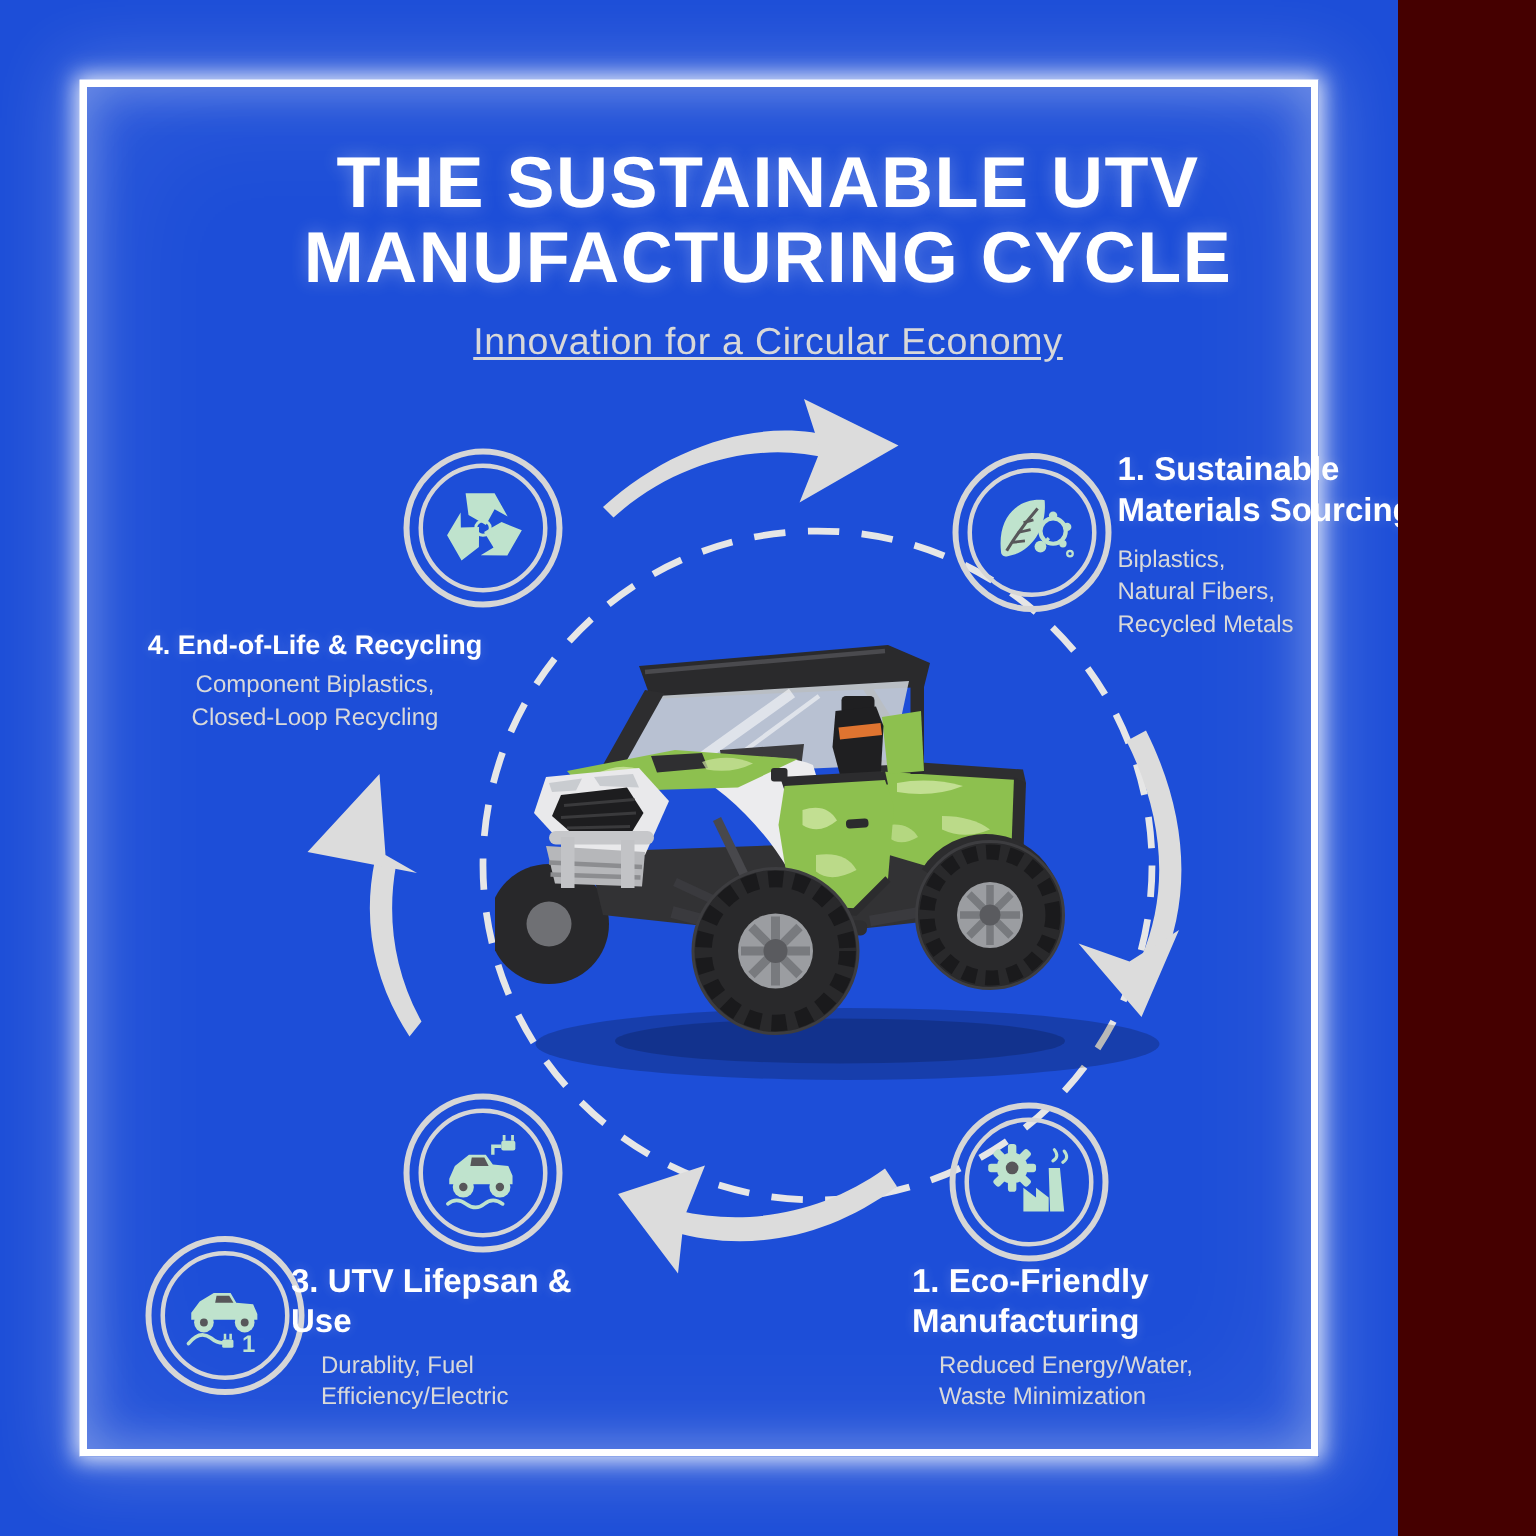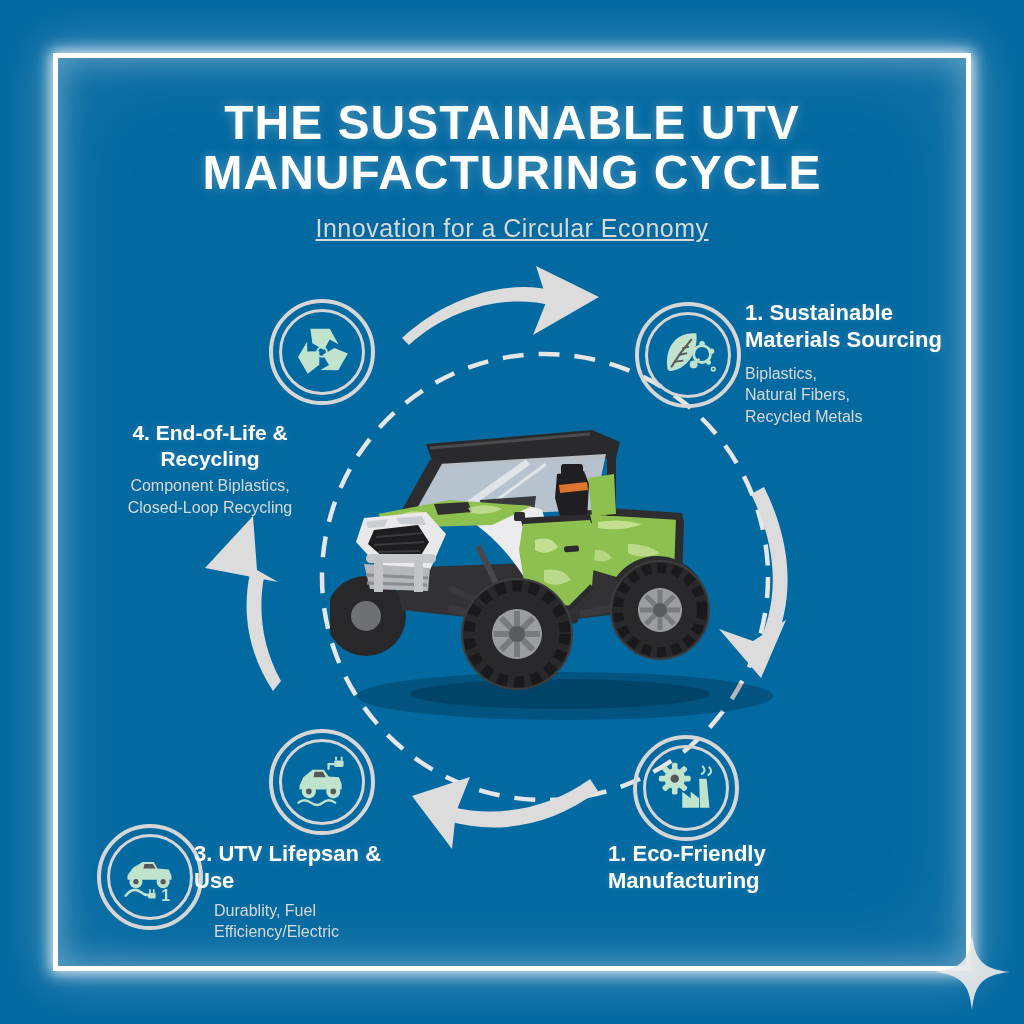"THE SUSTAINABLE UTV" .canvas { background: #0369a1 -> #1d4ed8; width: 1024px -> 932px }
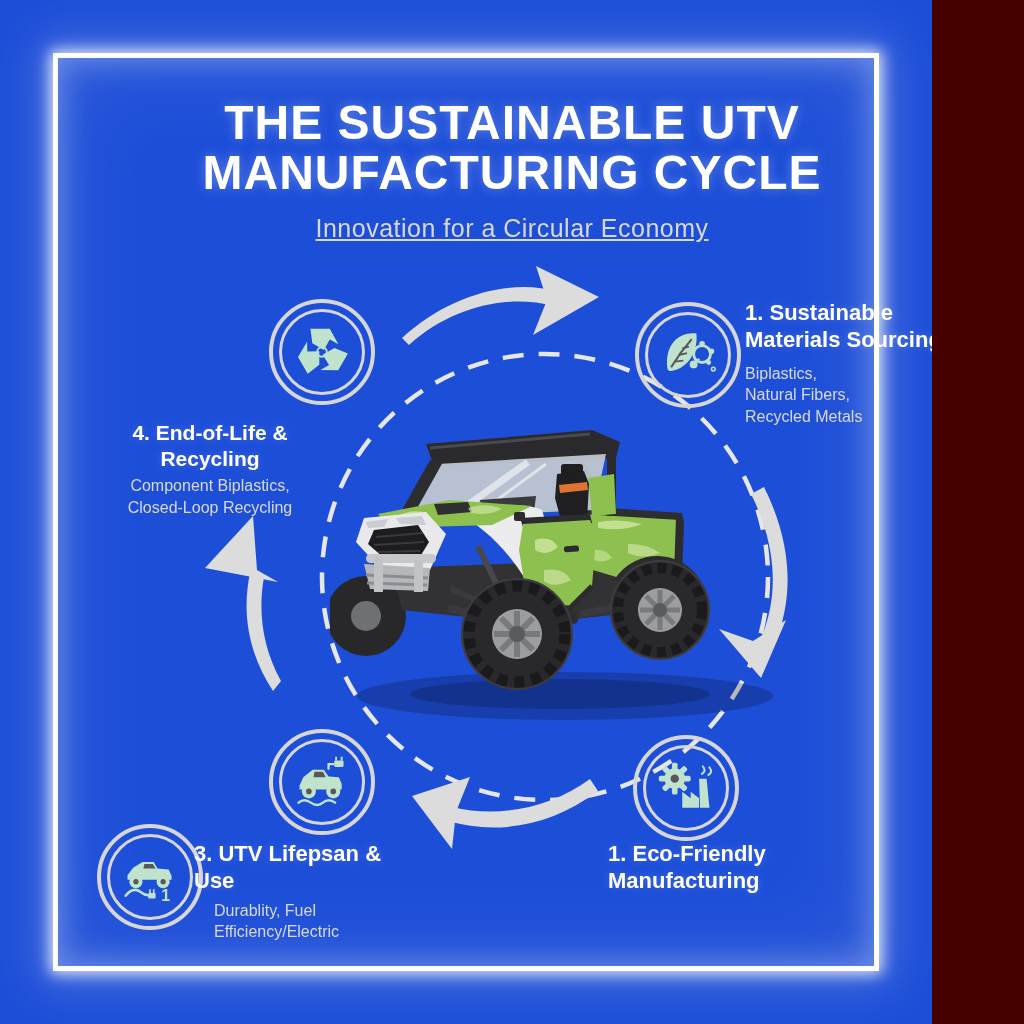"4. End-of-Life & Recycling" .stage-4 .stage-title { font-size: 21px -> 18px }
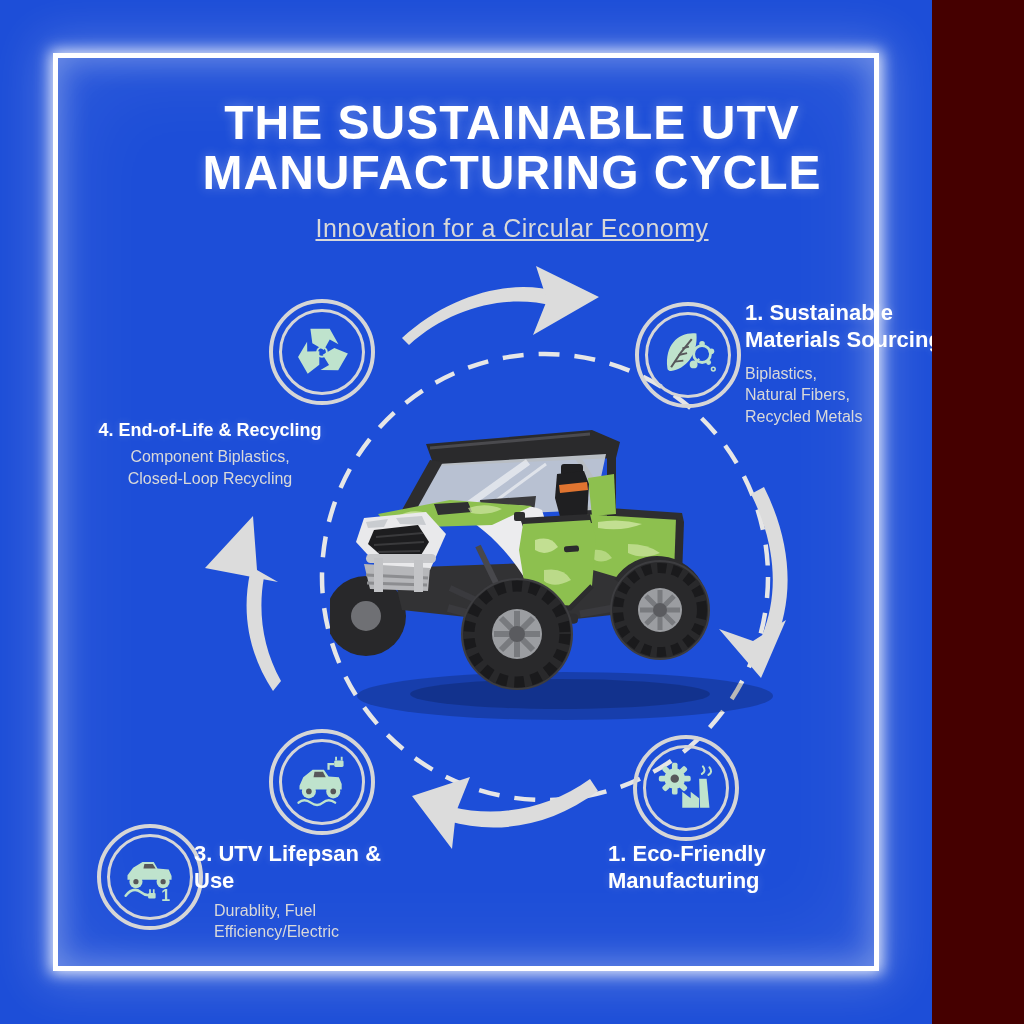"Reduced Energy/Water," div.stage-desc { html: none -> <div>Reduced Energy/Water, Waste Minimization</div> }
